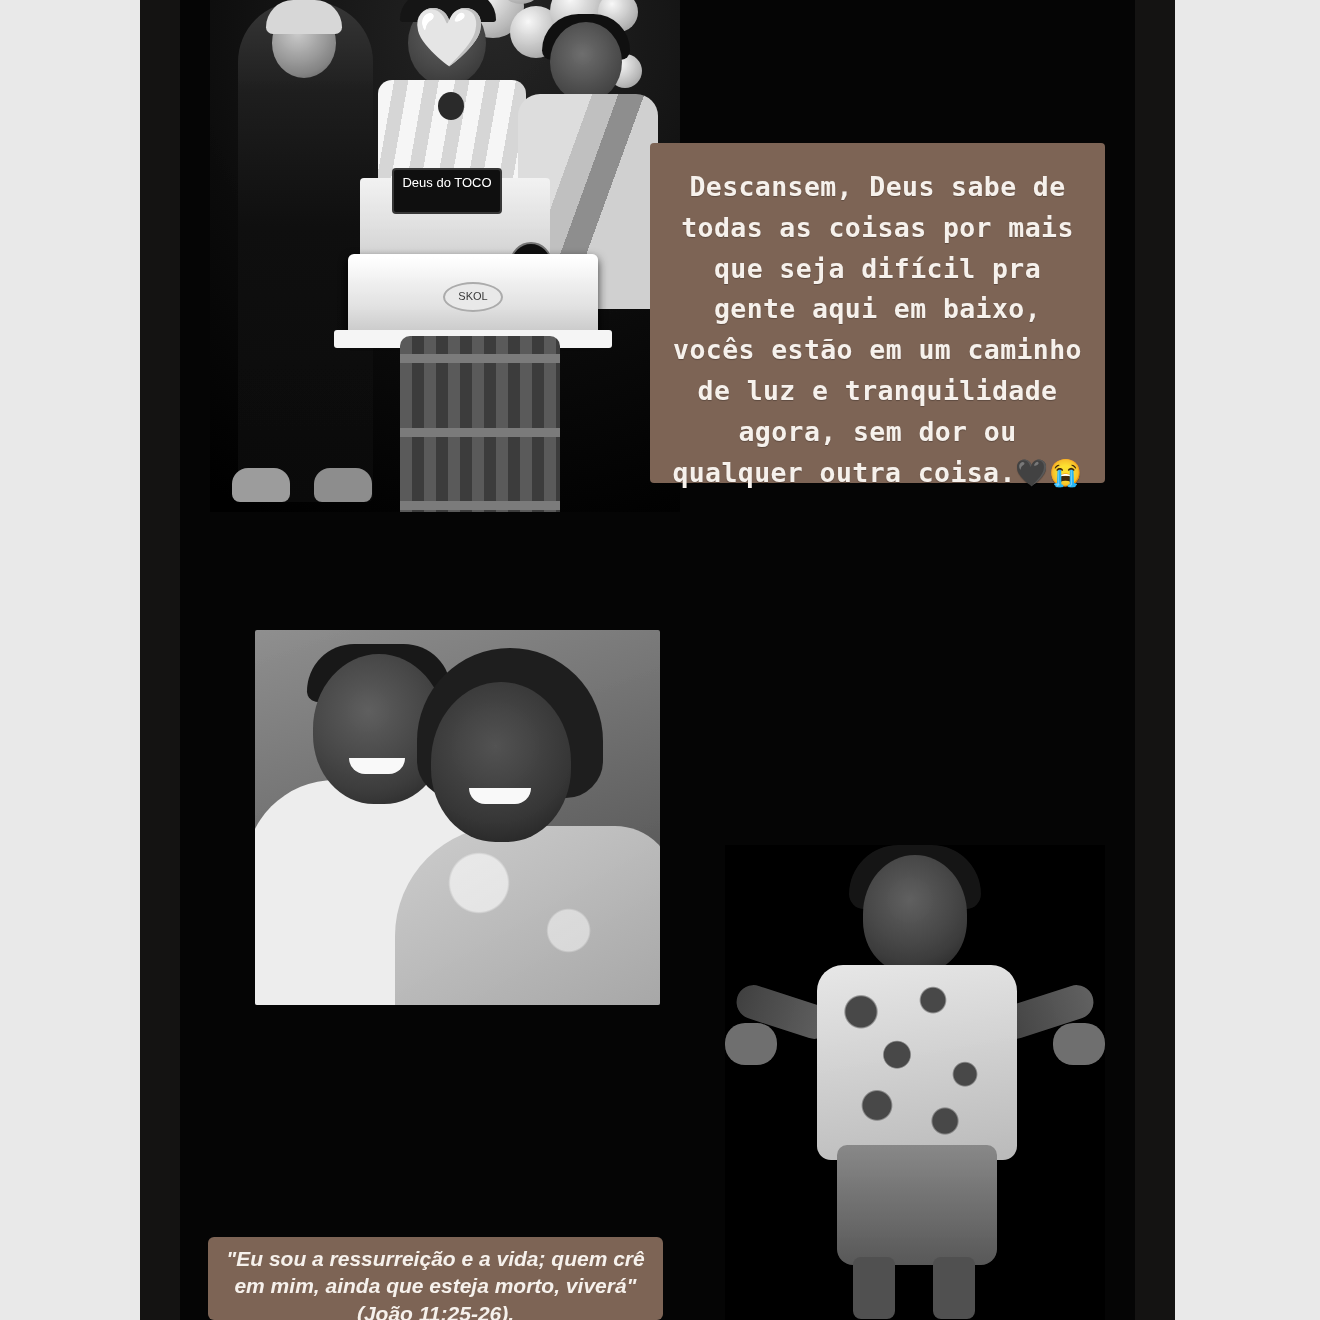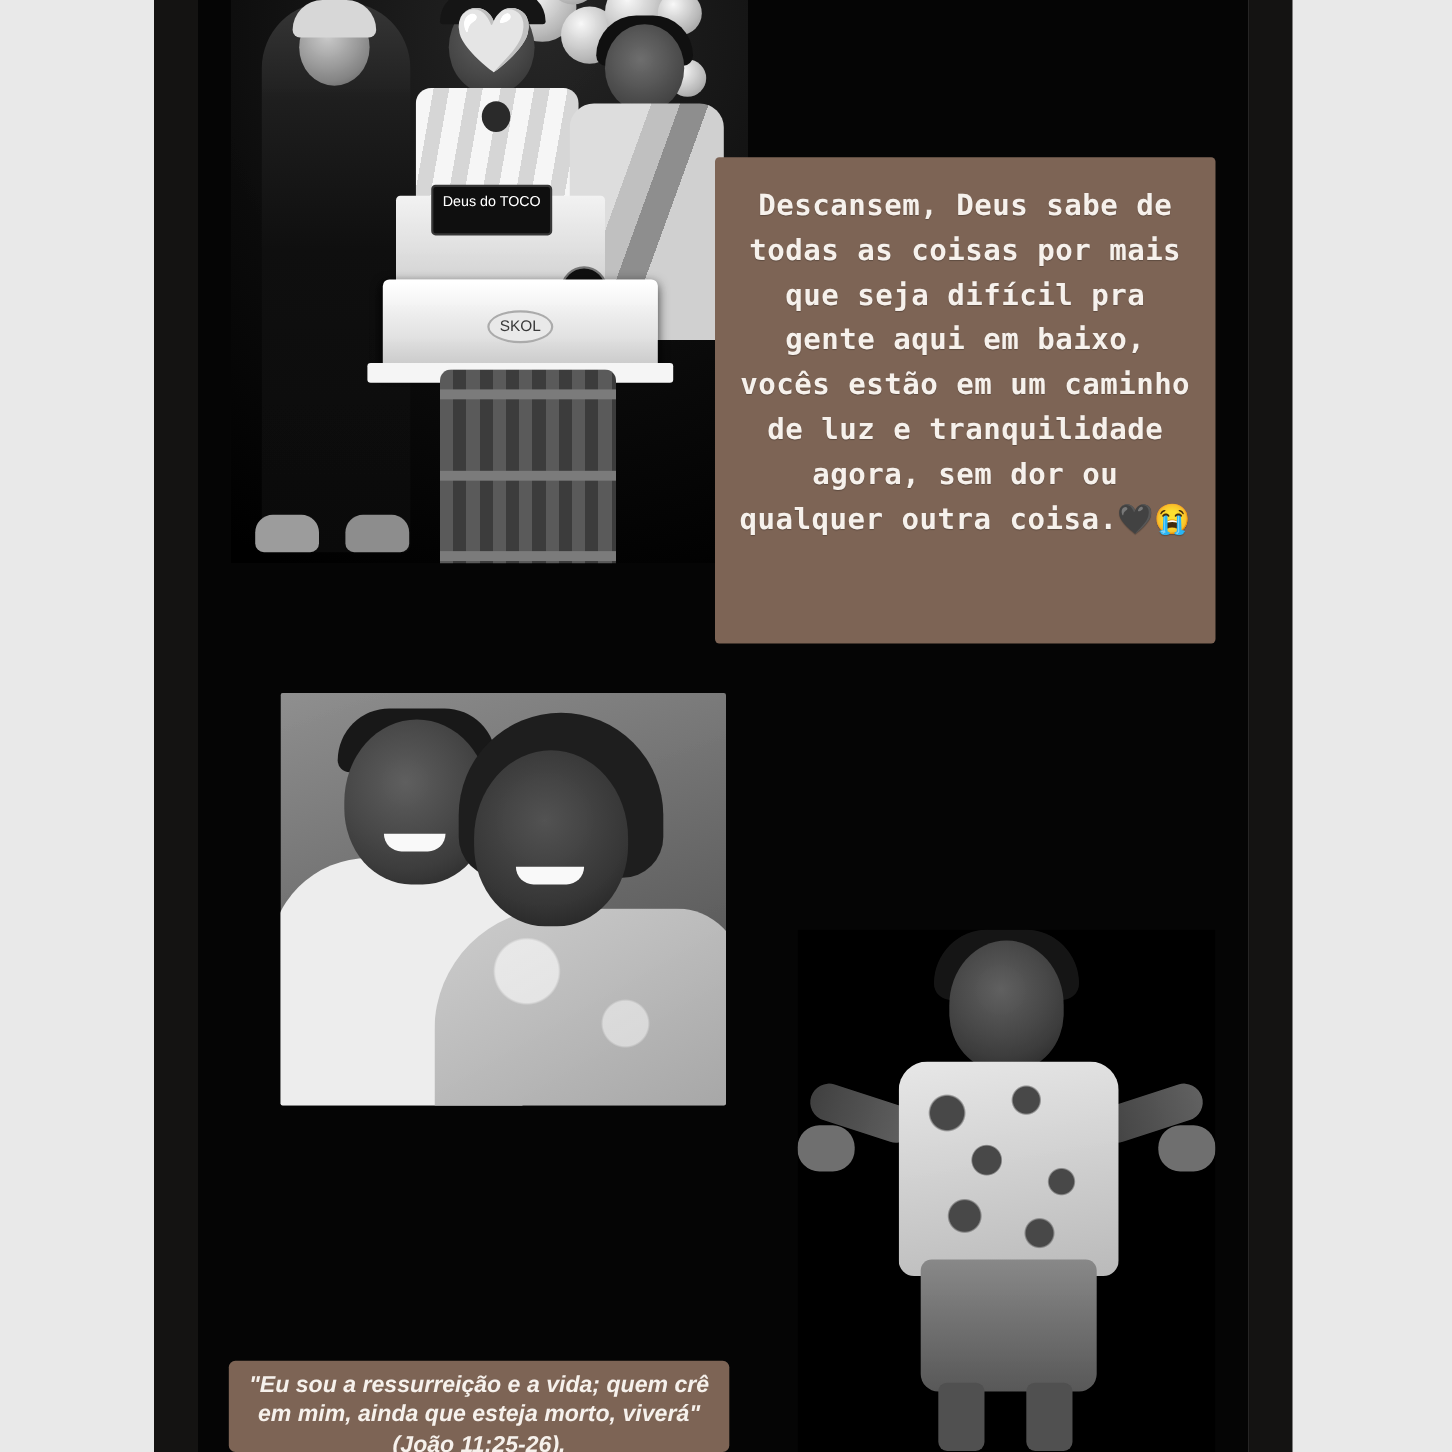"Descansem, Deus sabe de todas" #card-main { height: 442px -> 340px }
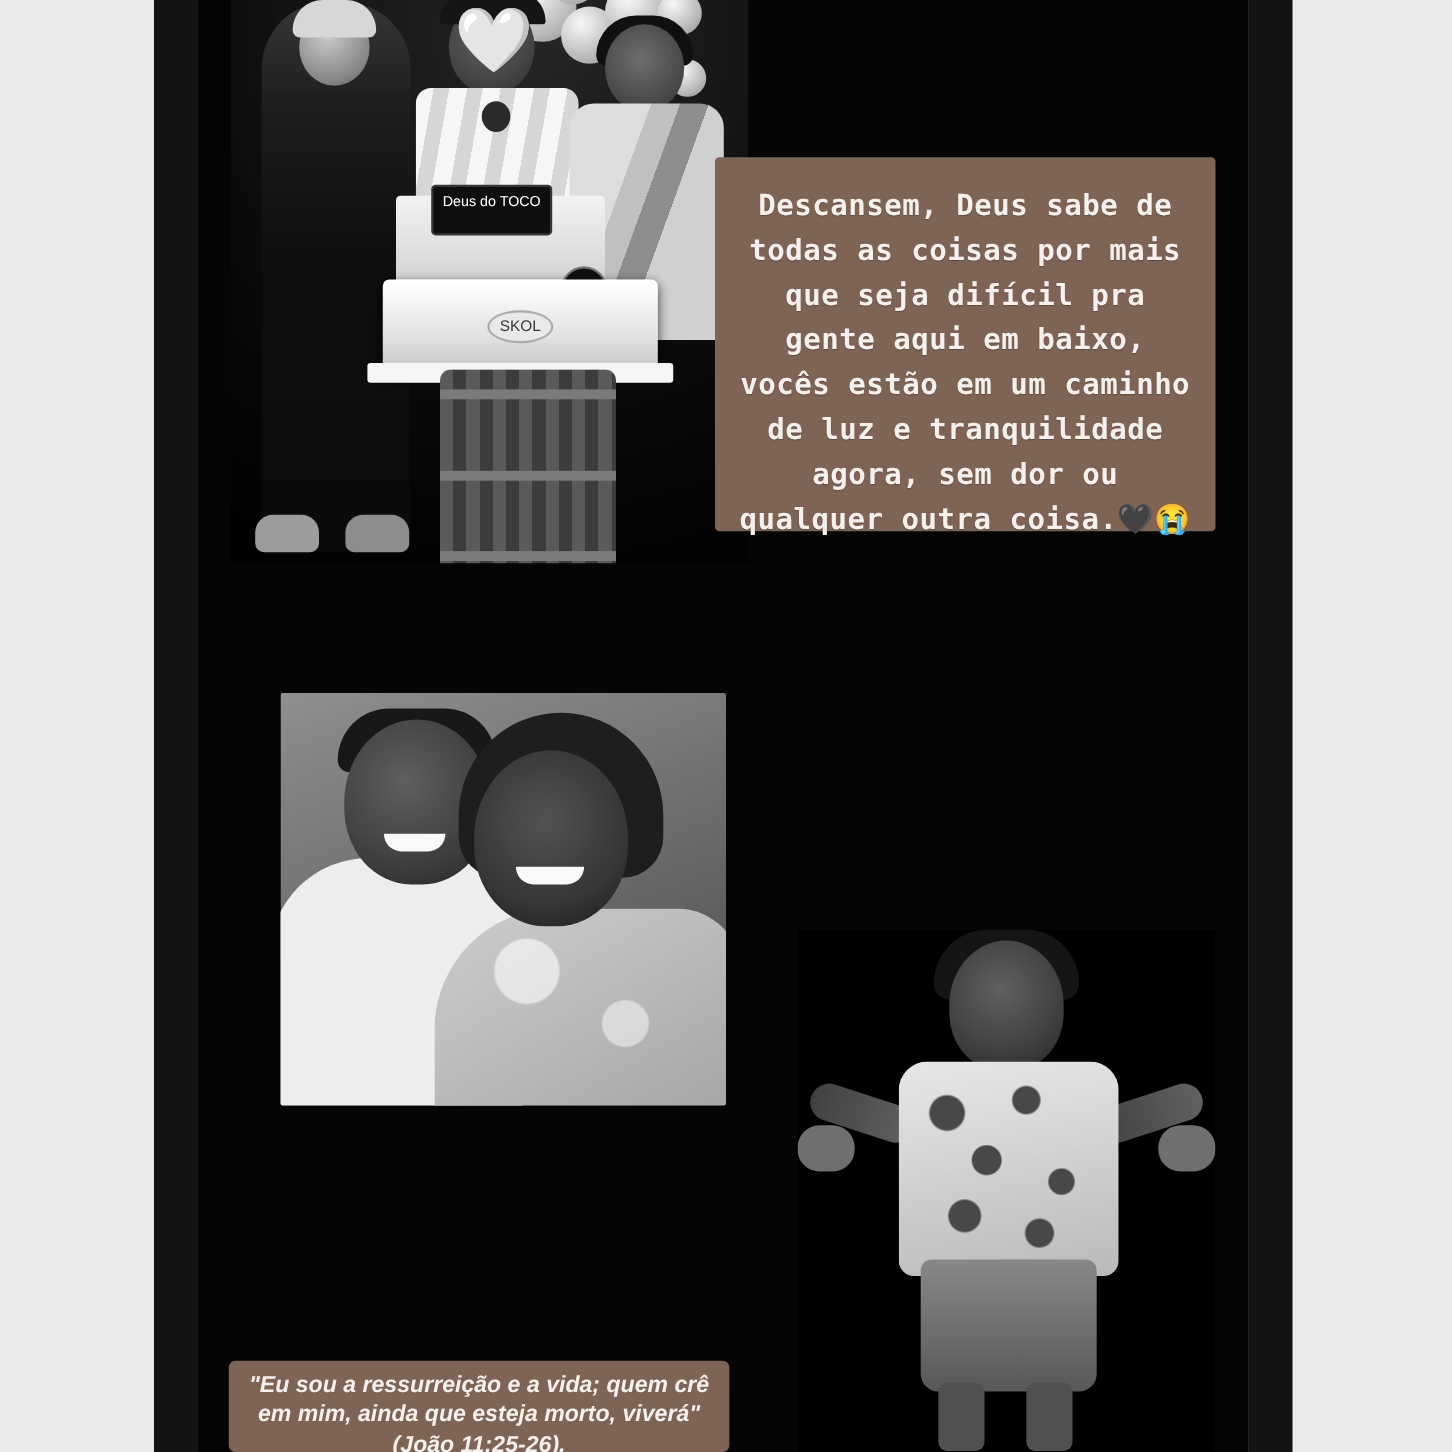"SKOL" .cake .logo { font-size: 14px -> 11px }
